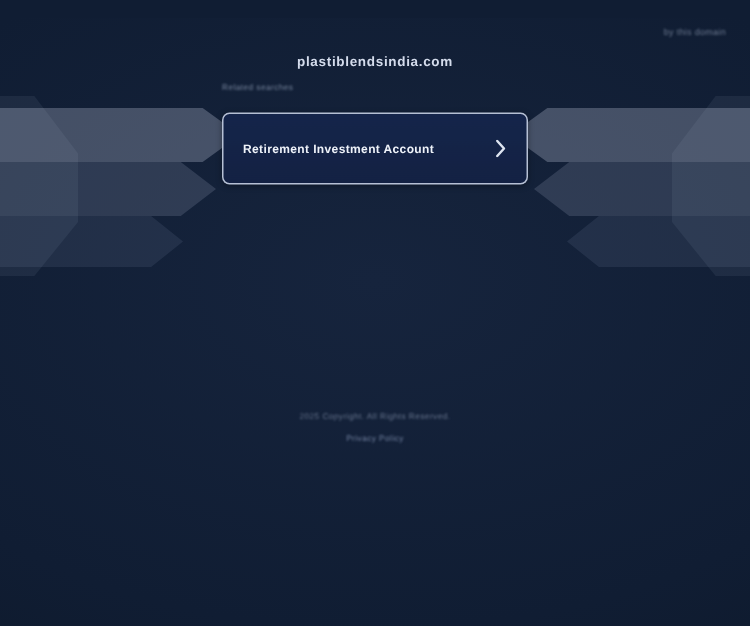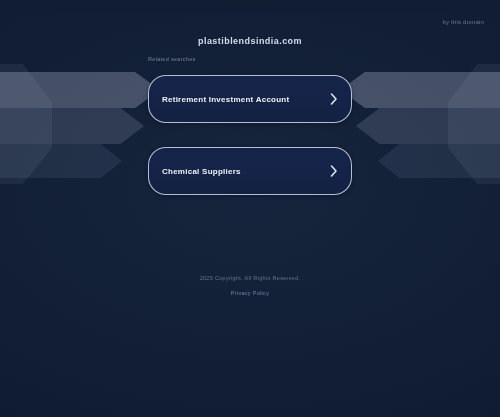"Retirement Investment Account" .link-btn { border-radius: 18px -> 5px }
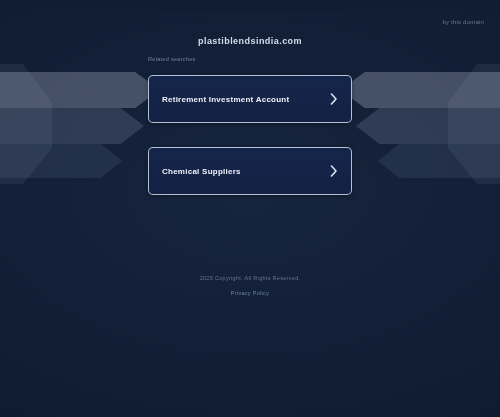"Chemical Suppliers" div.link-btn { html: <div> <span>Chemical Suppliers</span> <span> <svg> <path></path> </svg> </span> </div> -> none }
